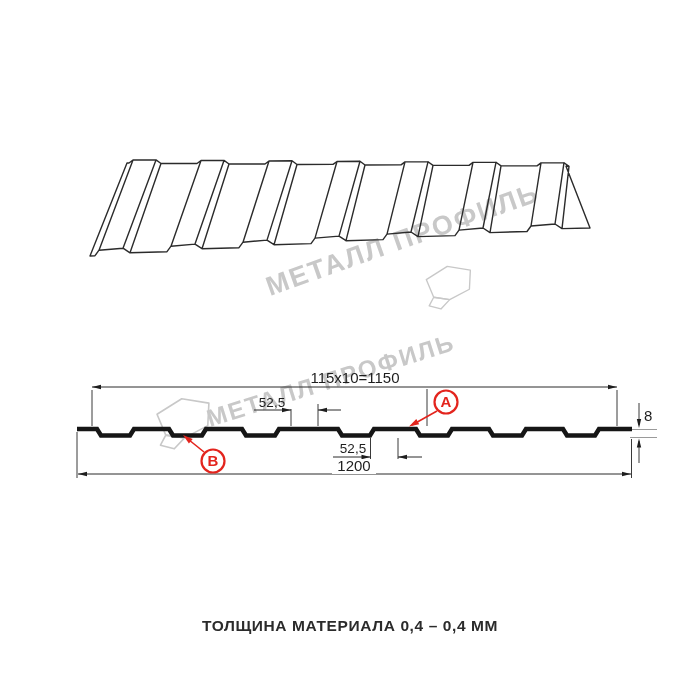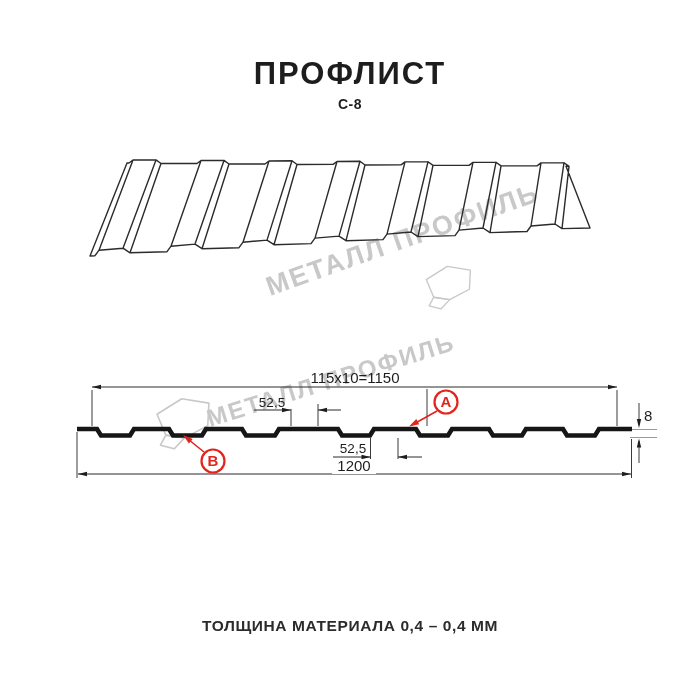"ПРОФЛИСТ" div.title { html: <div>ПРОФЛИСТ</div> -> none }
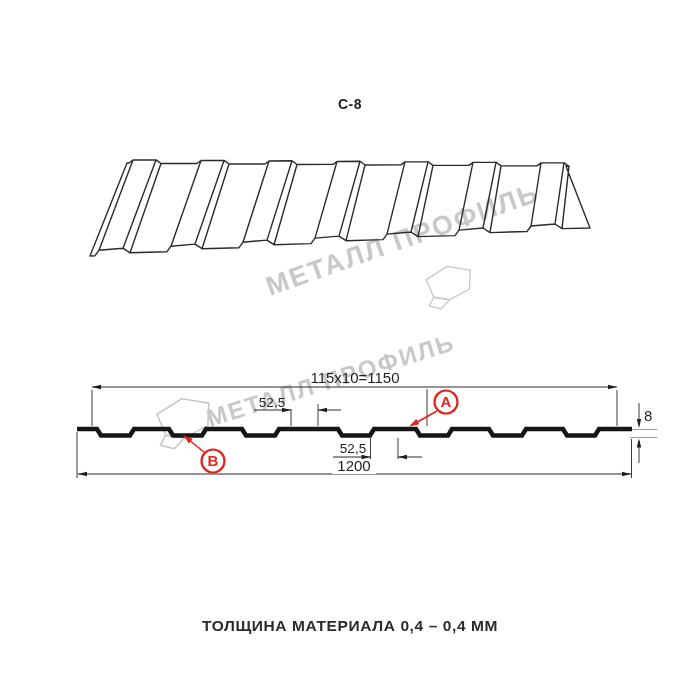"С-8" div.subtitle { html: <div>С-8</div> -> none }
